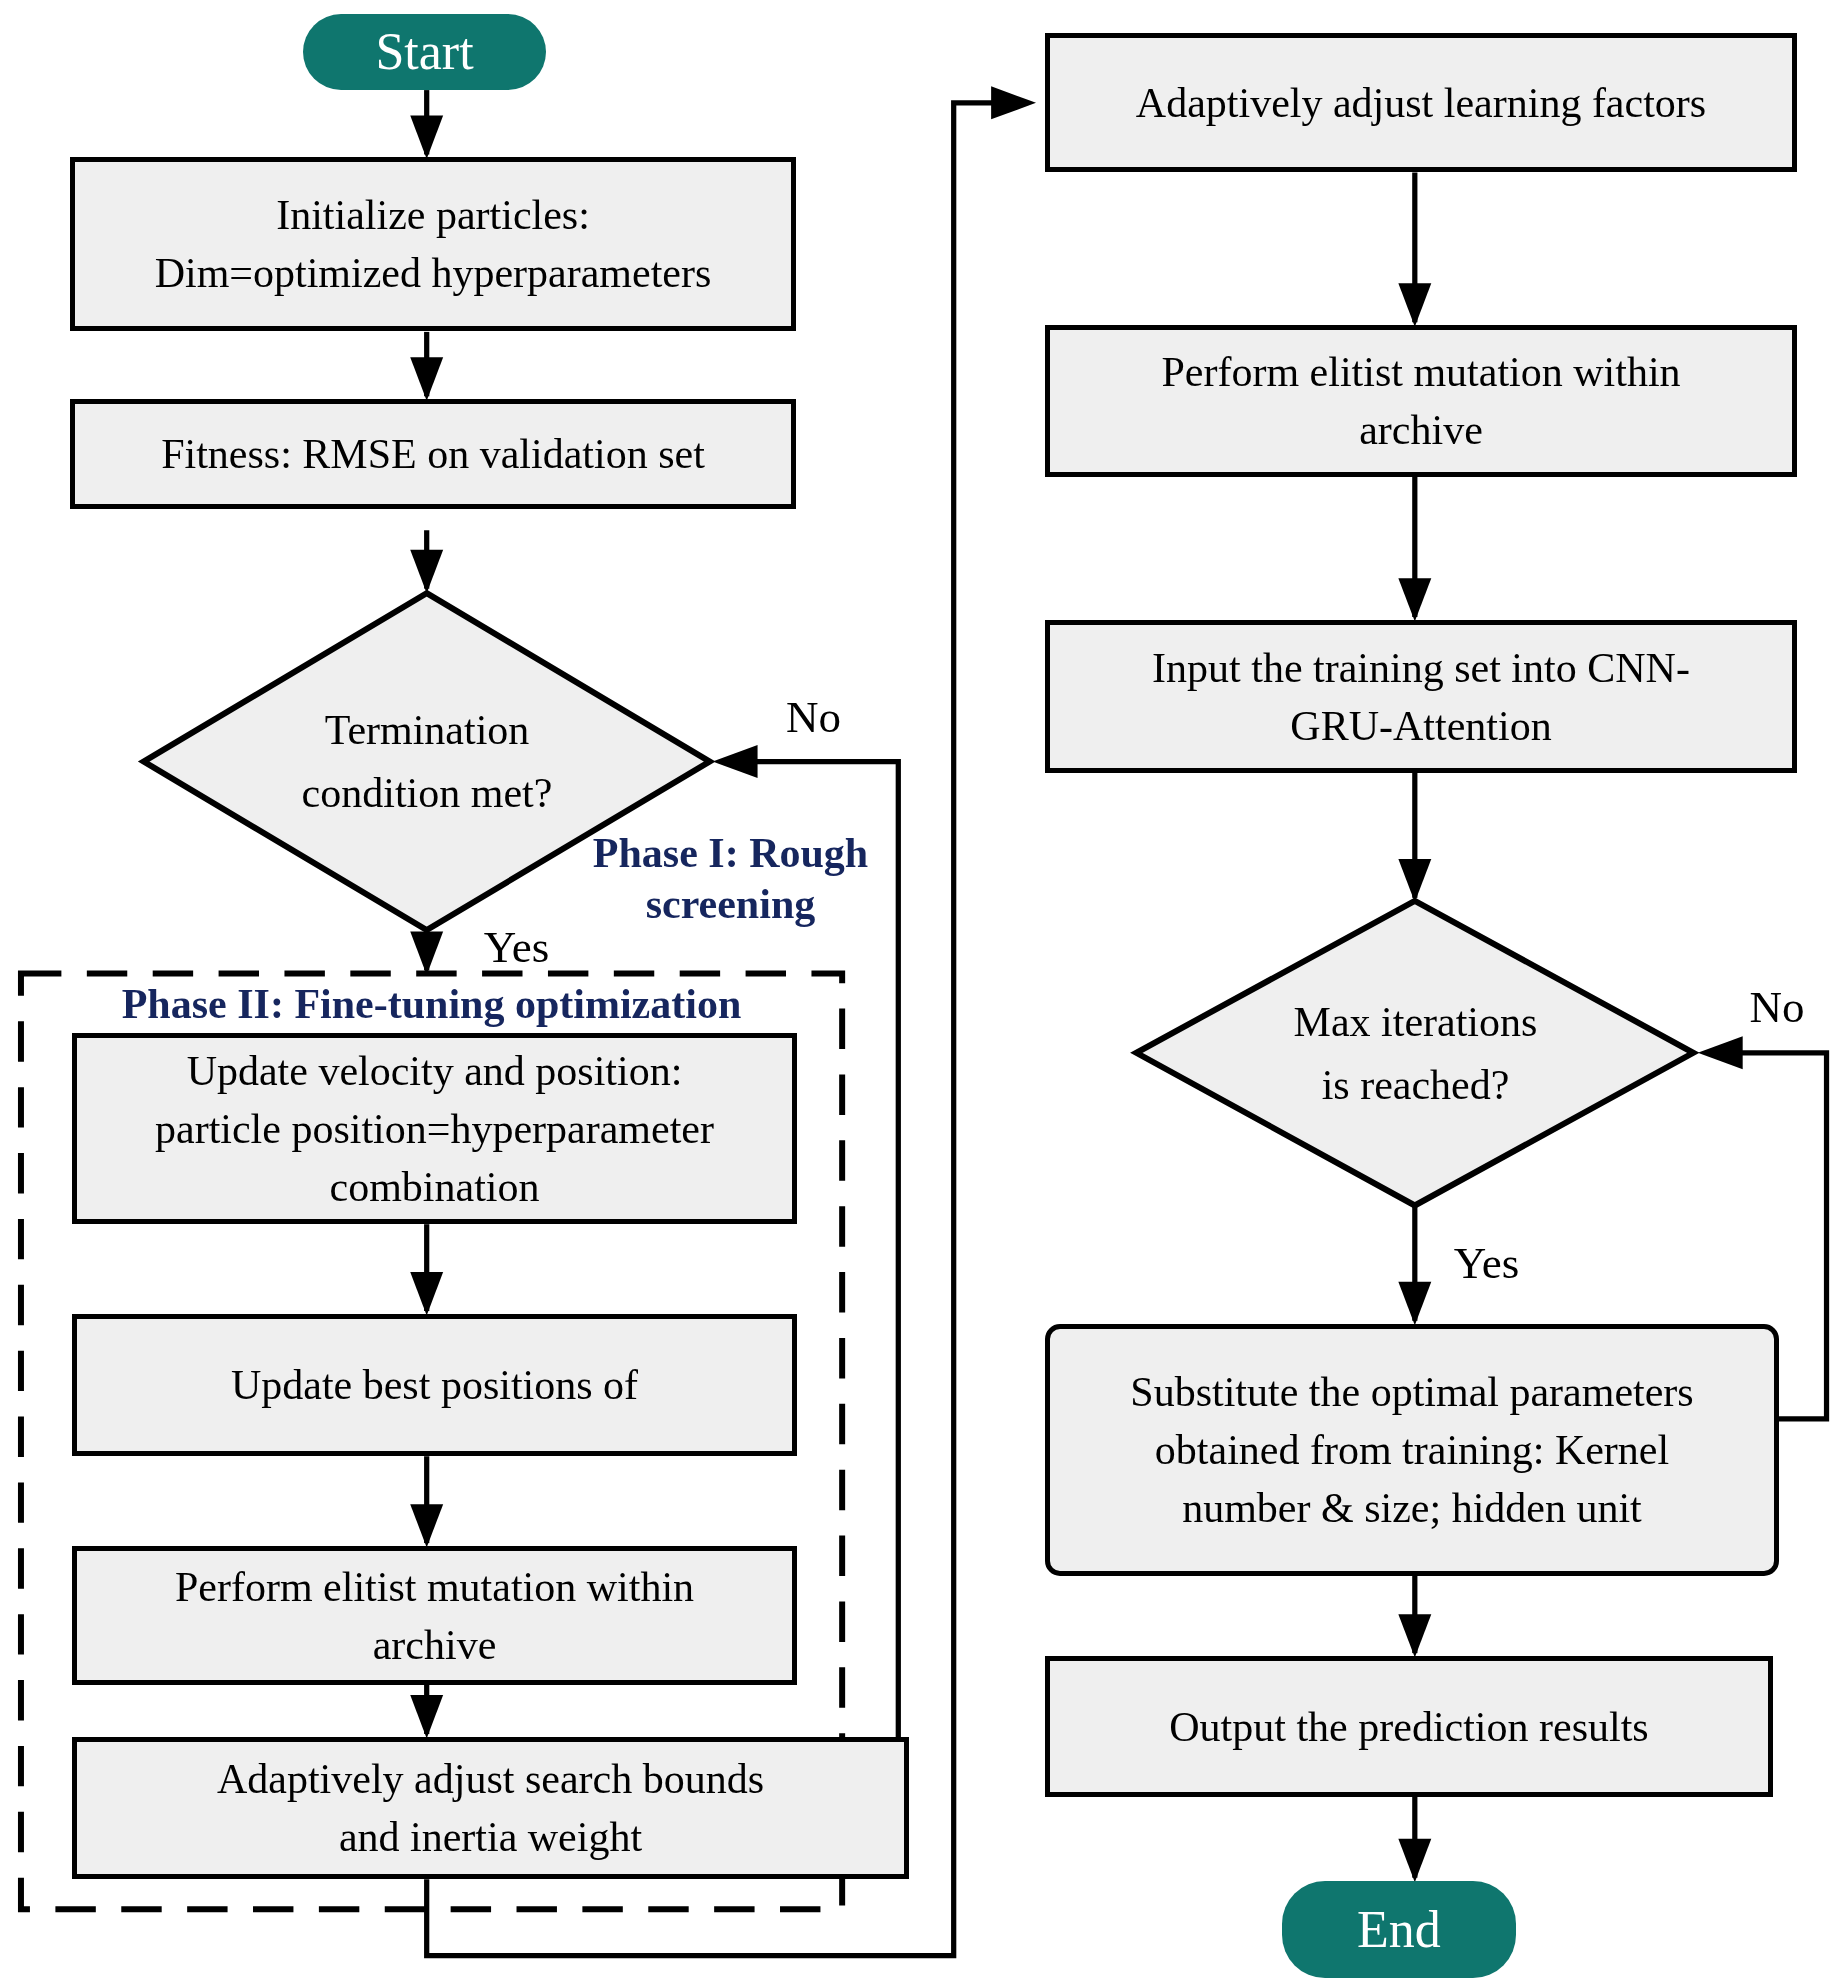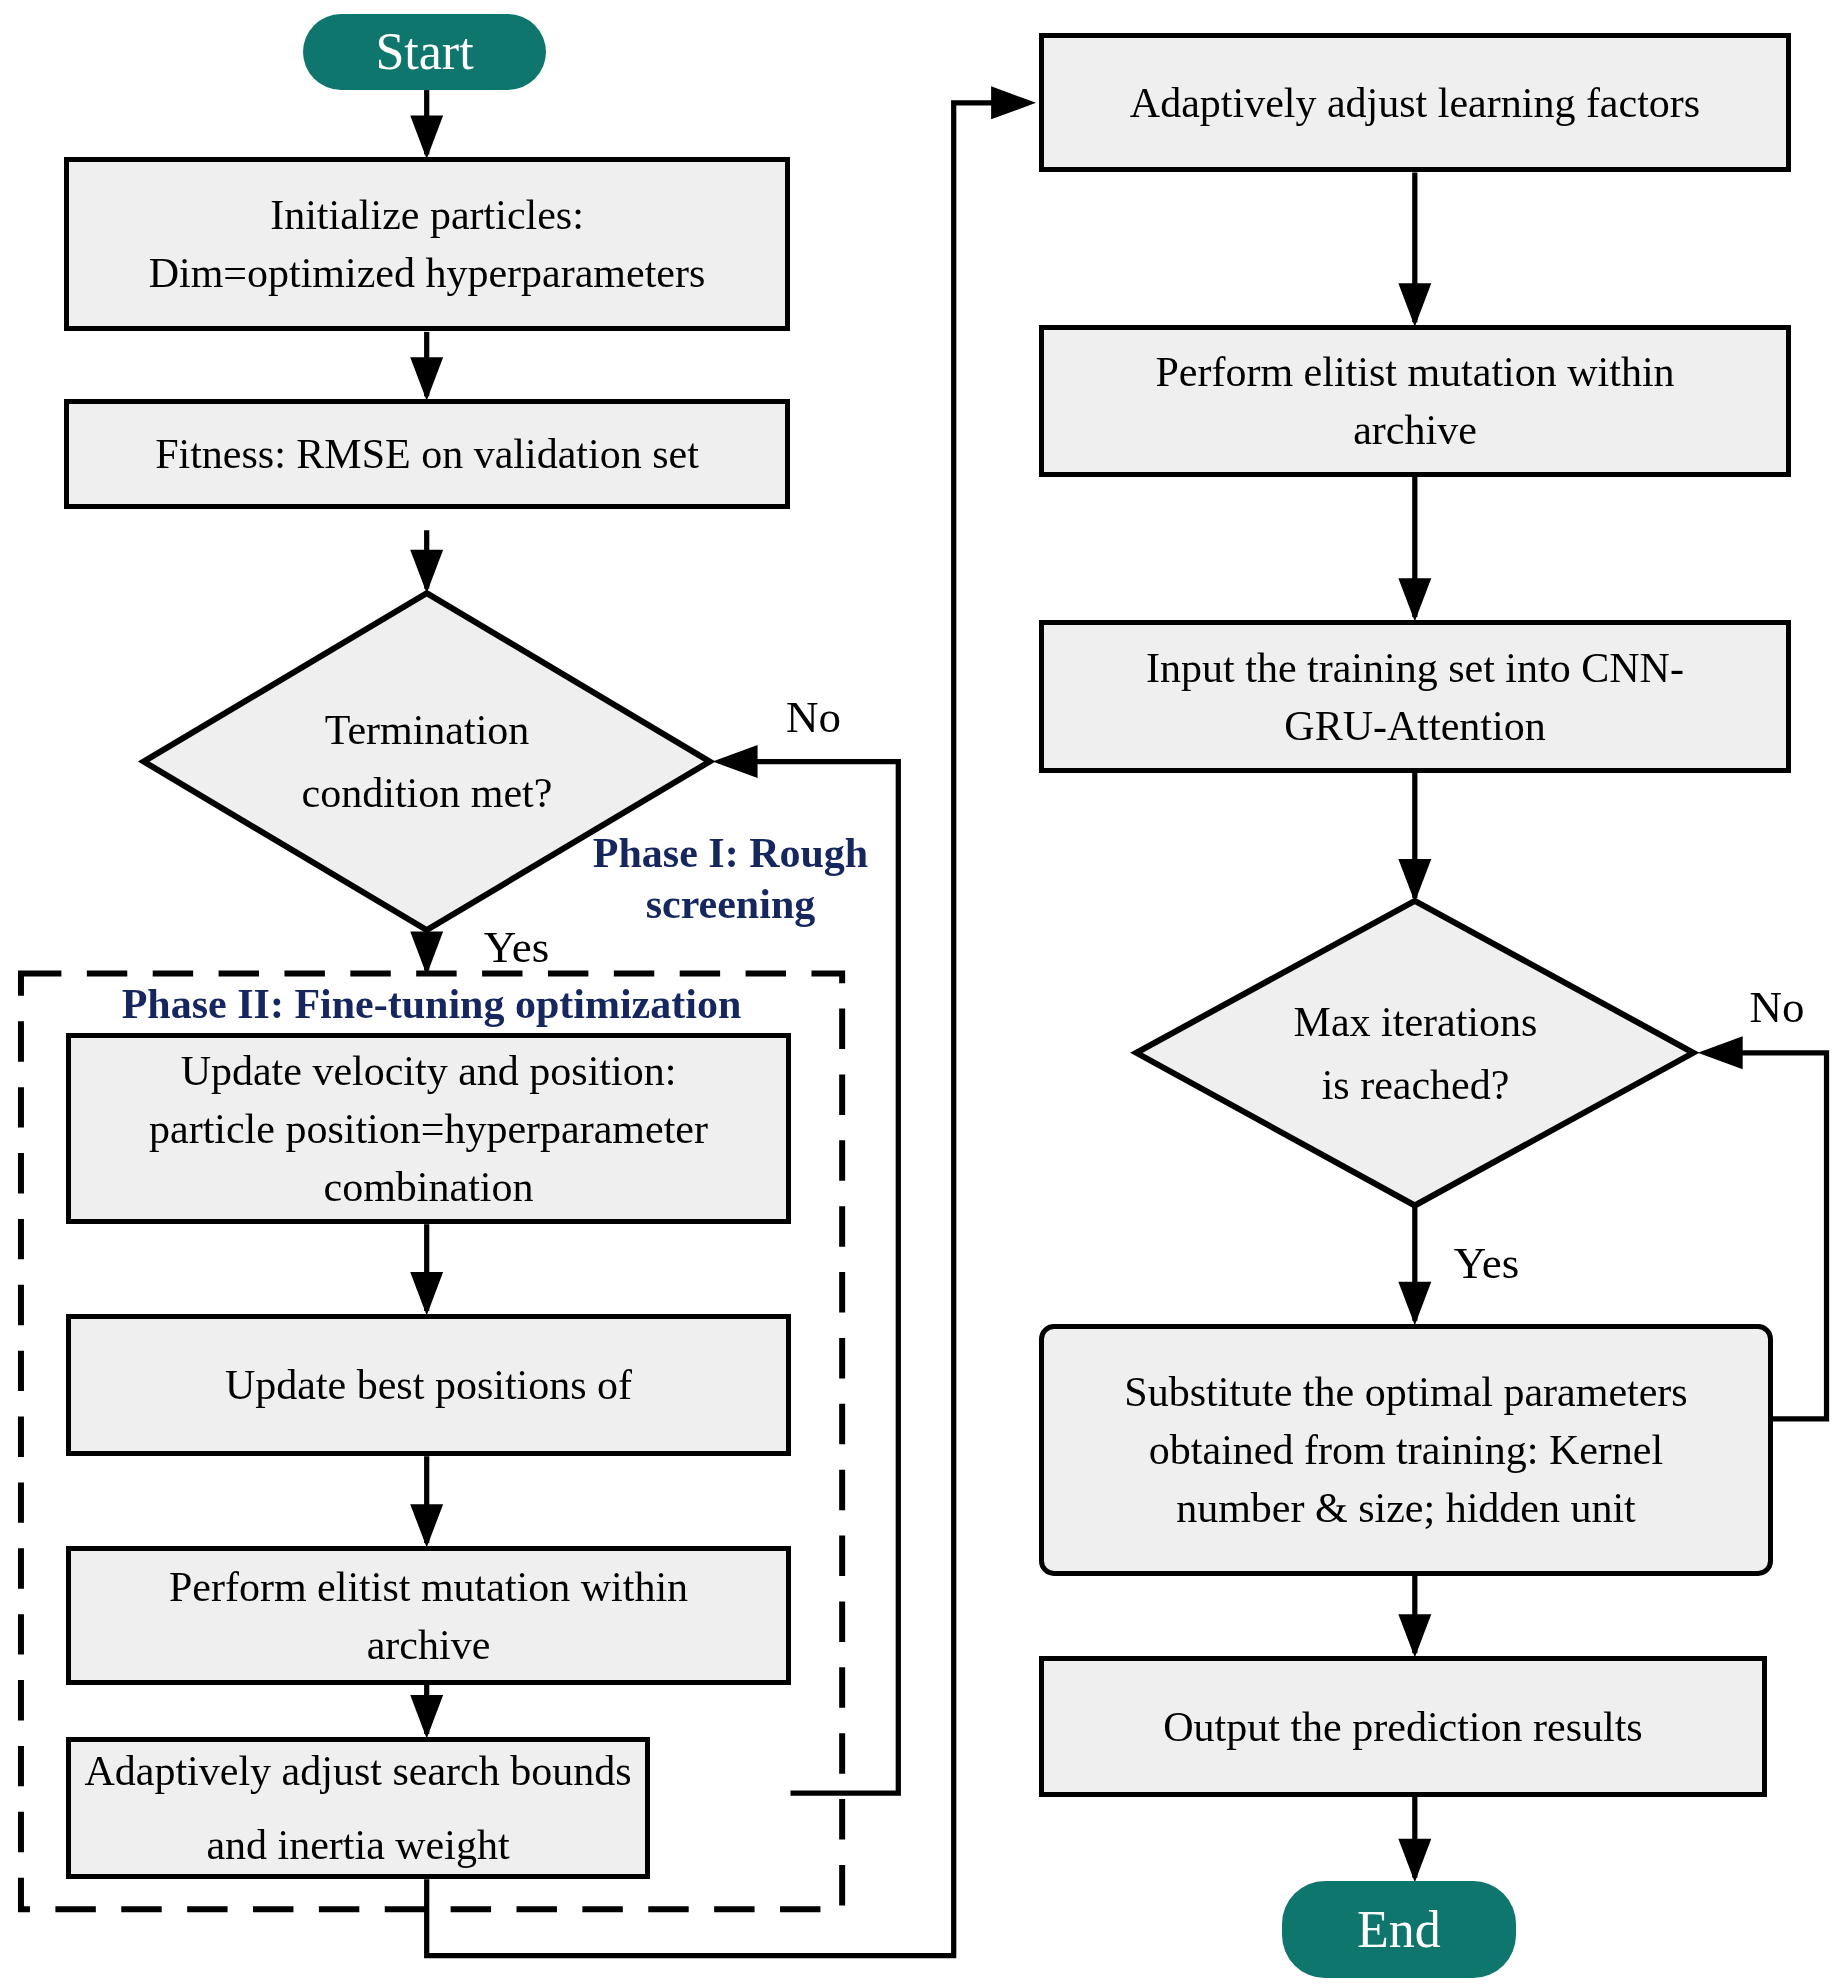"Adaptively adjust learning factors" .node { margin-left: none -> 6px }
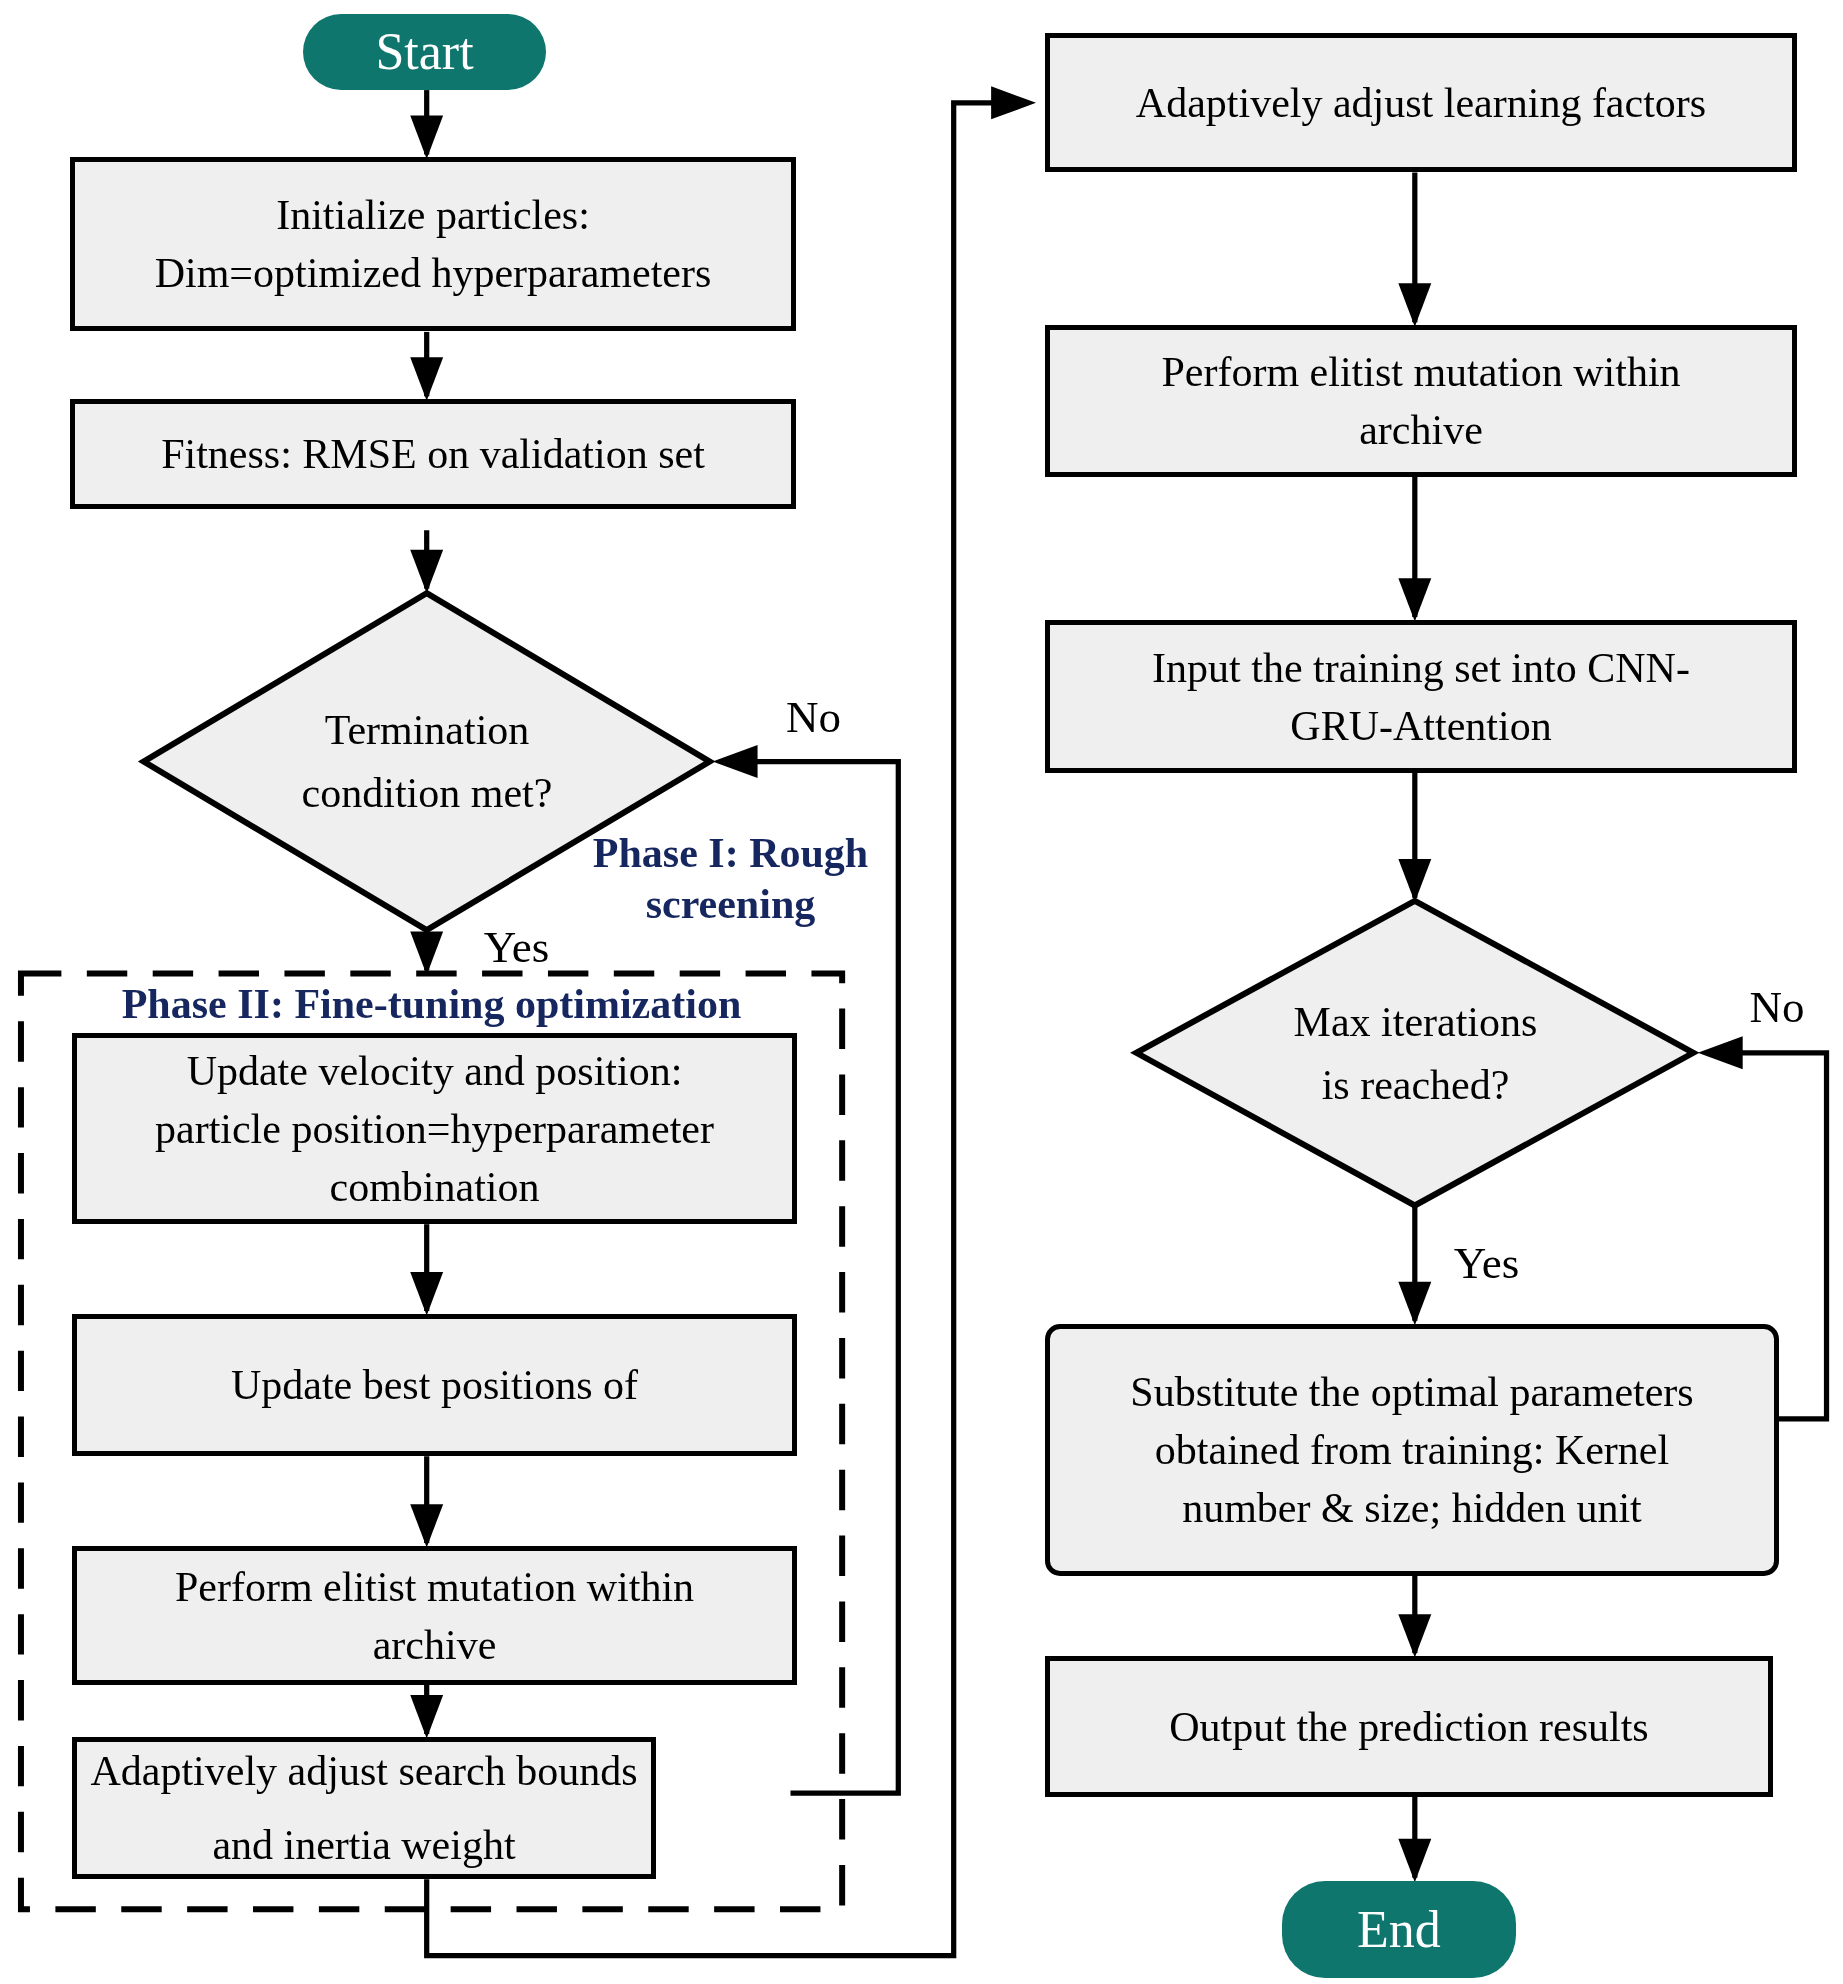"Adaptively adjust search bounds" div.node { justify-content: space-between -> none; width: 584px -> 837px }
